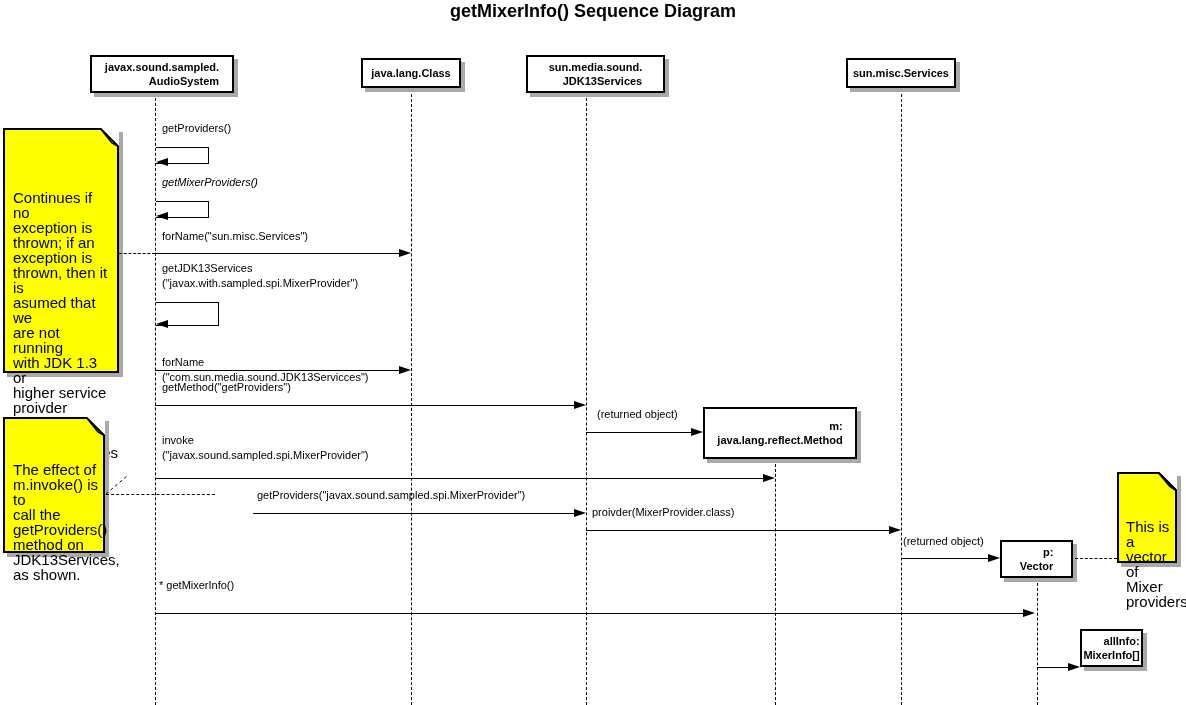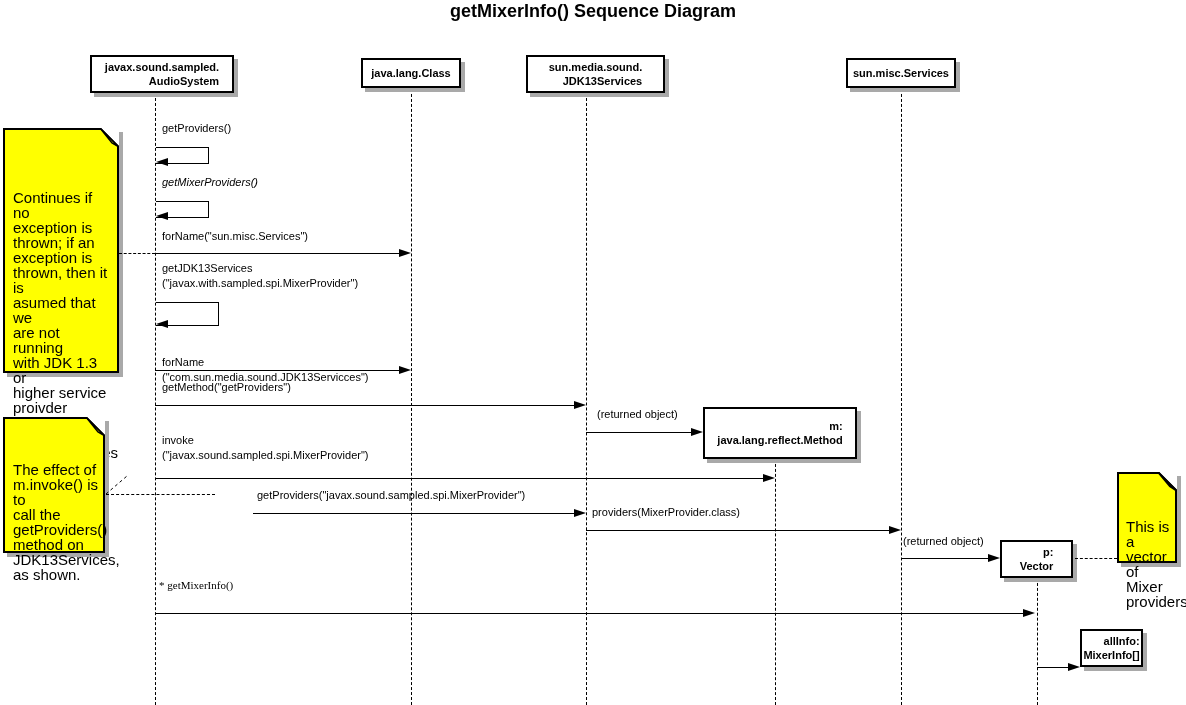"providers(MixerProvider.class)" div.lbl { text: providers -> proivder }
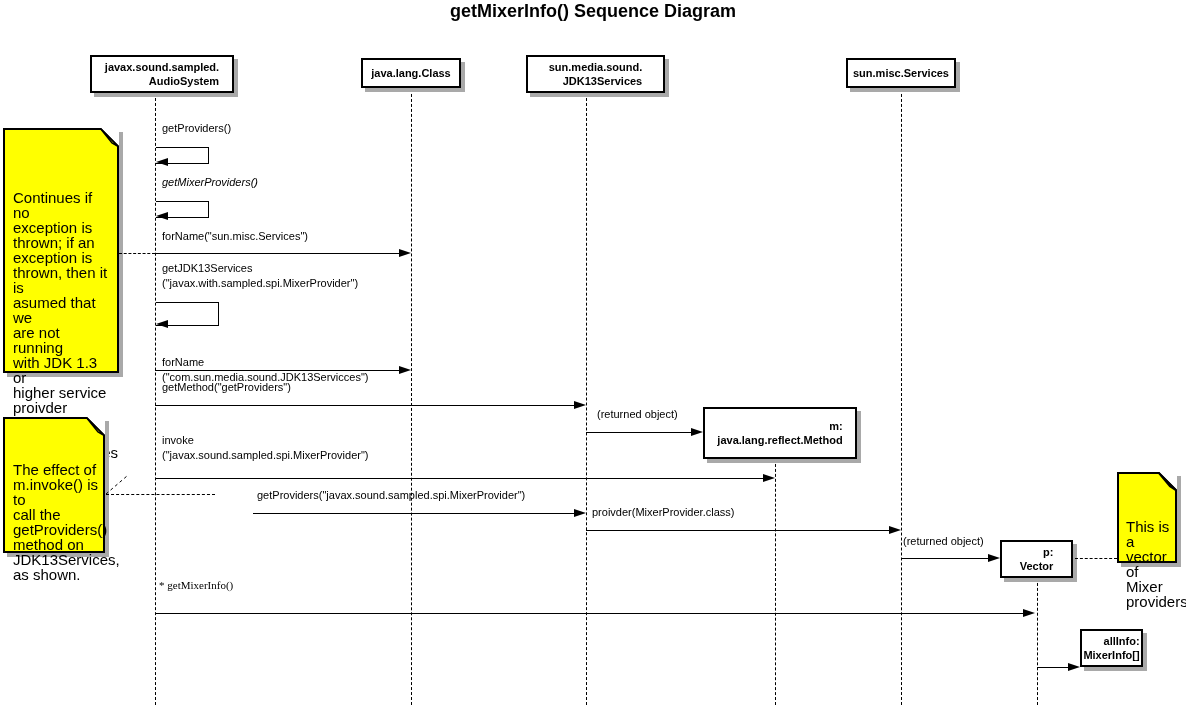"* getMixerInfo()" div.lbl { font-family: Liberation Serif, serif -> none }
